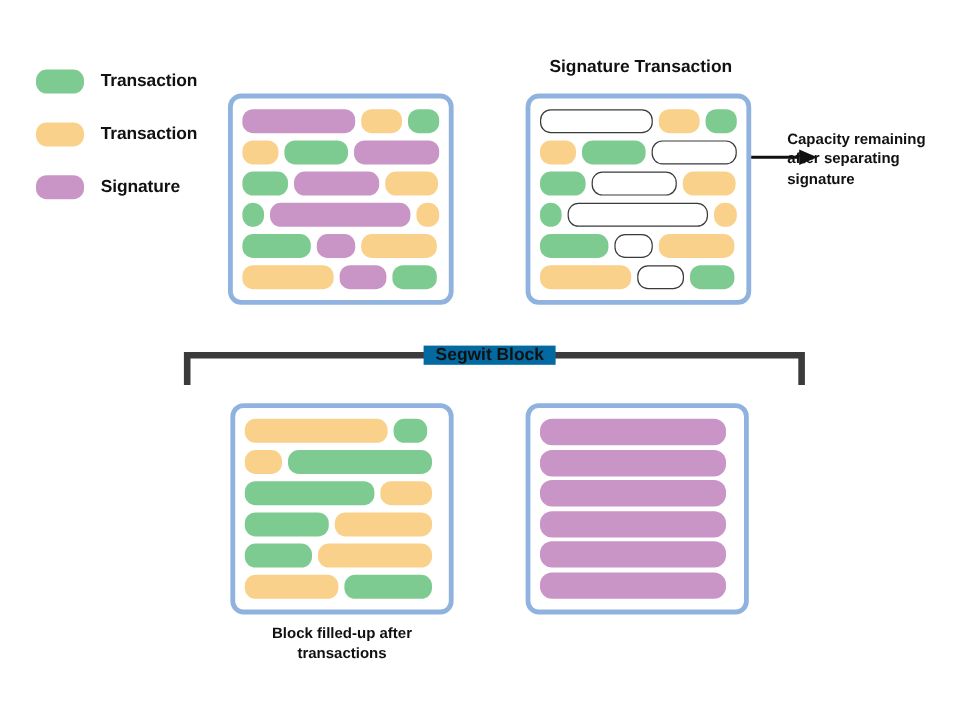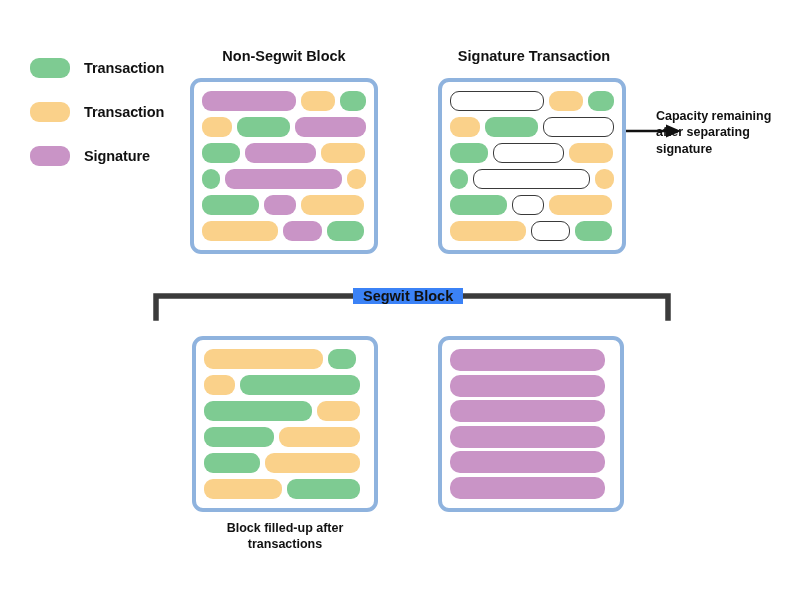"Non-Segwit Block" div.block-title { html: <div>Non-Segwit Block</div> -> none }
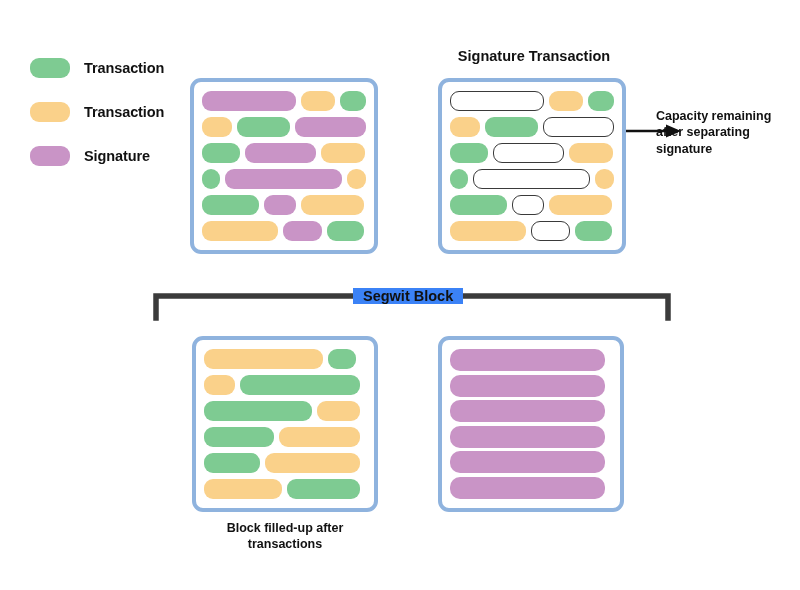"Segwit Block" .bracket-label { background: #3b82f6 -> #0369a1 }
